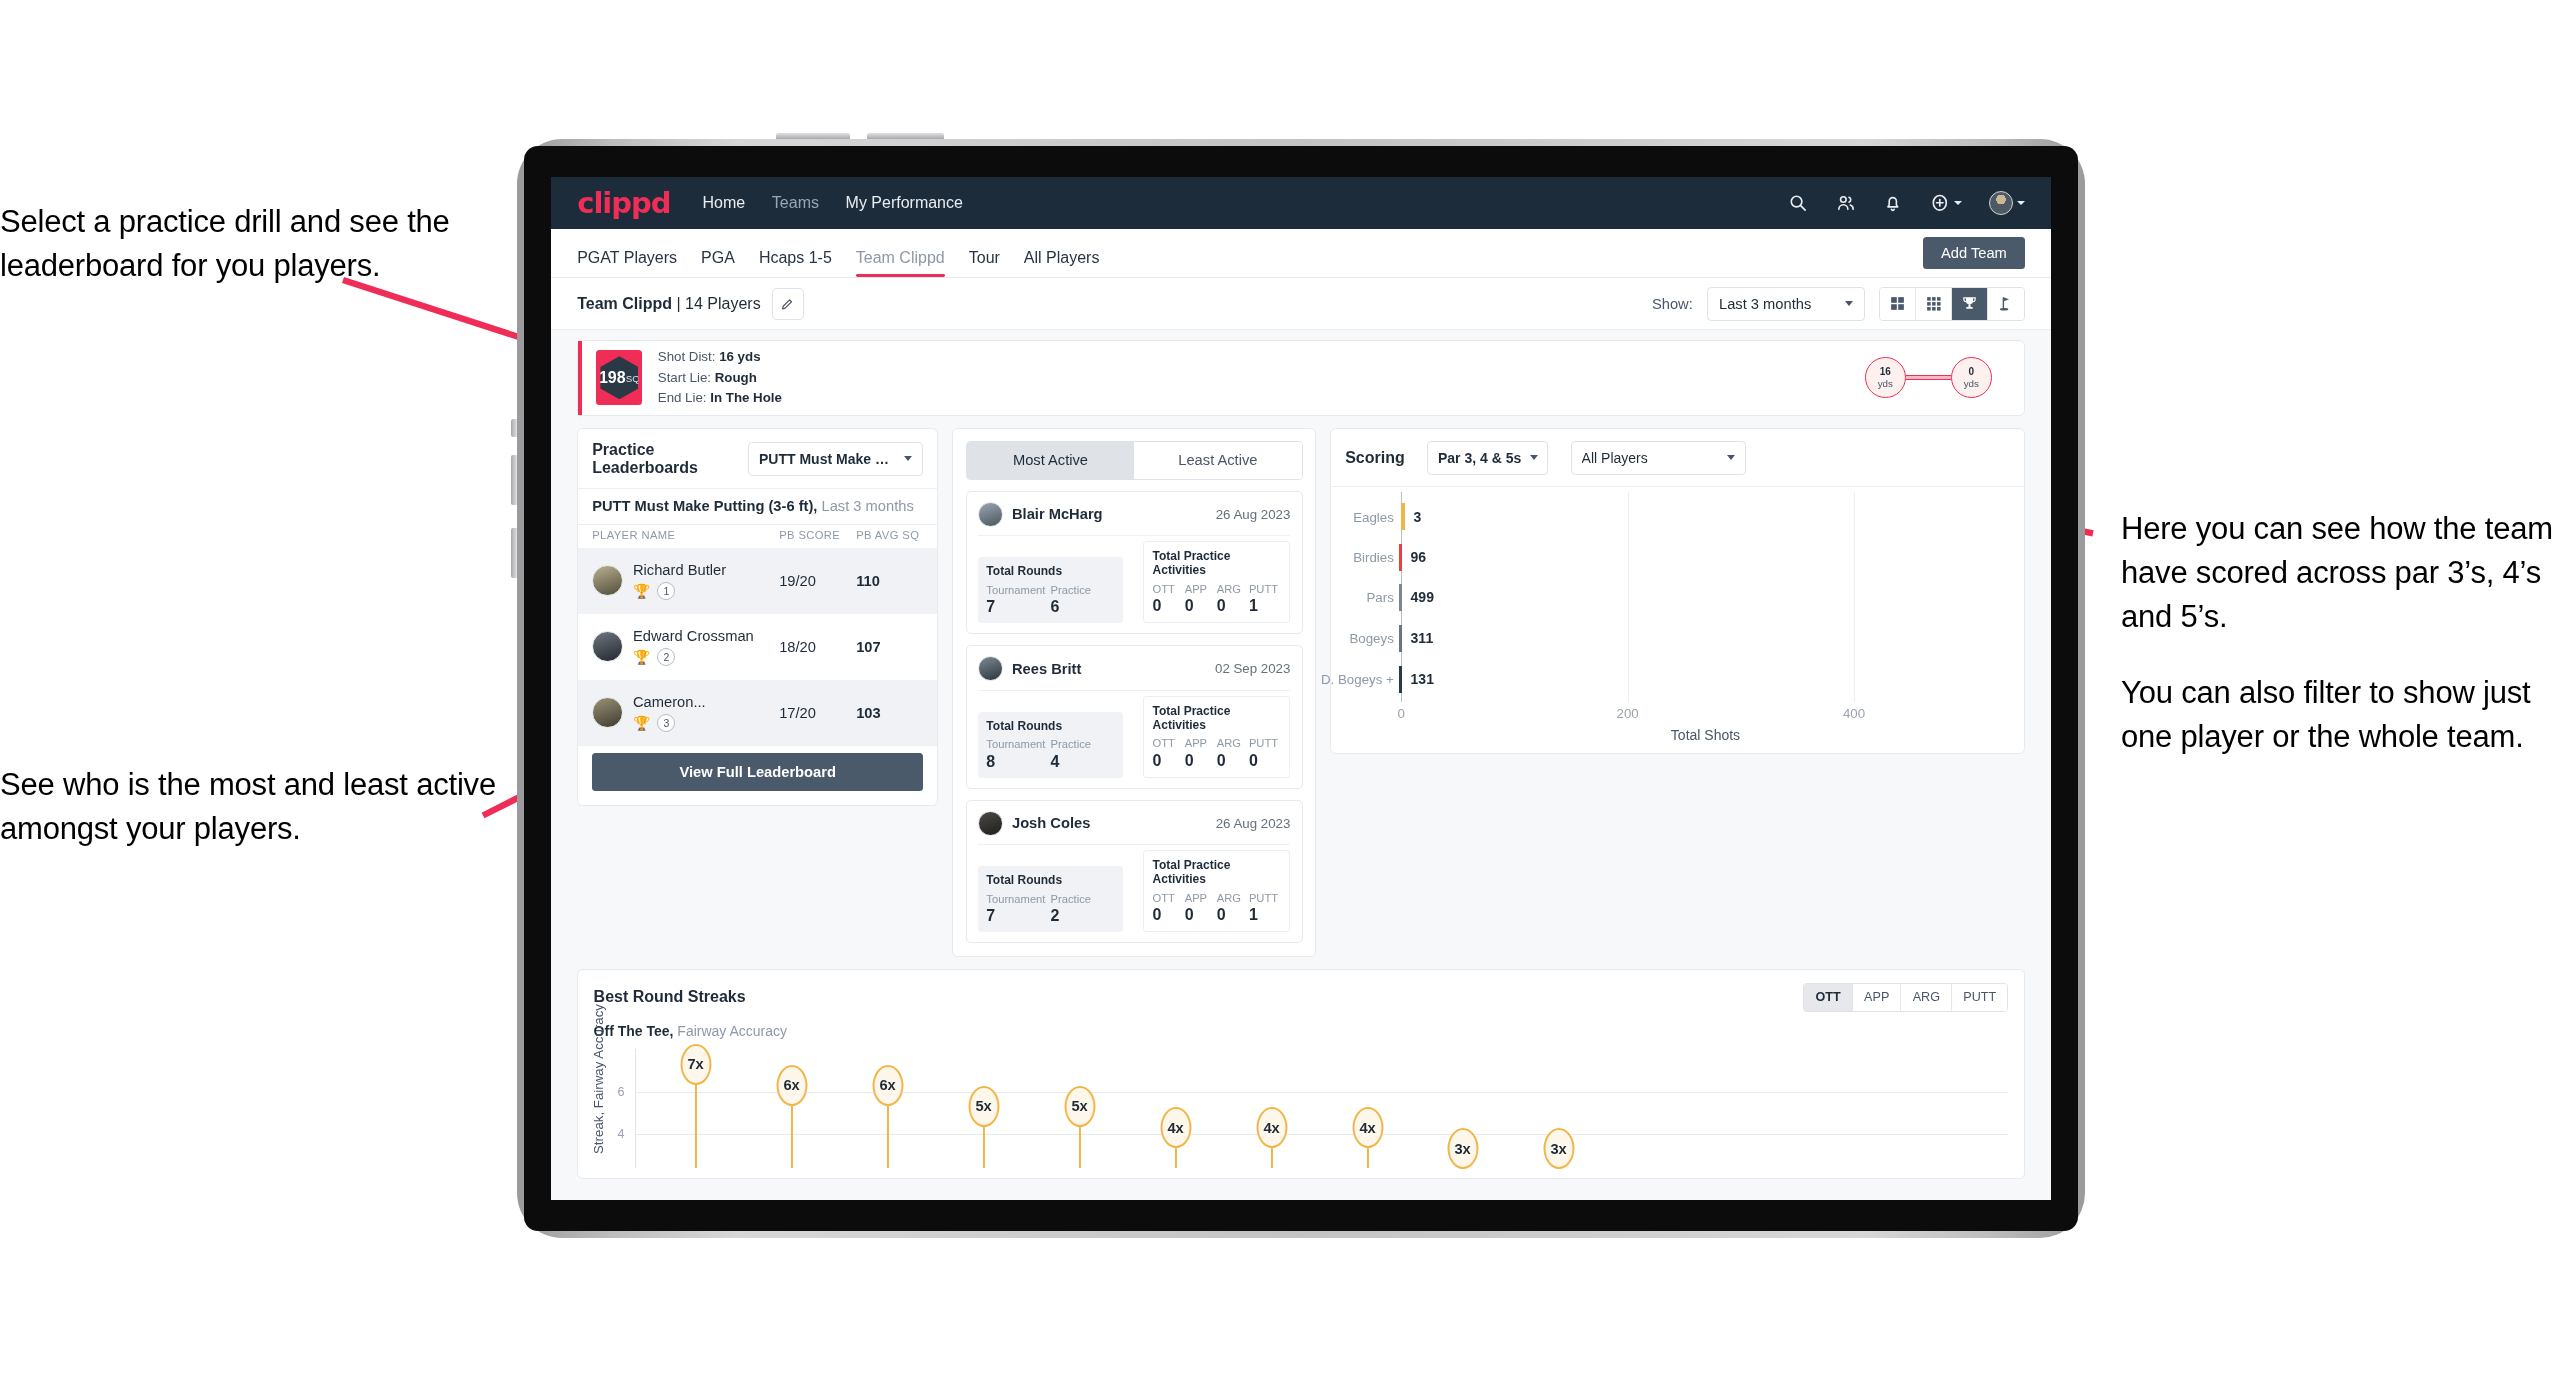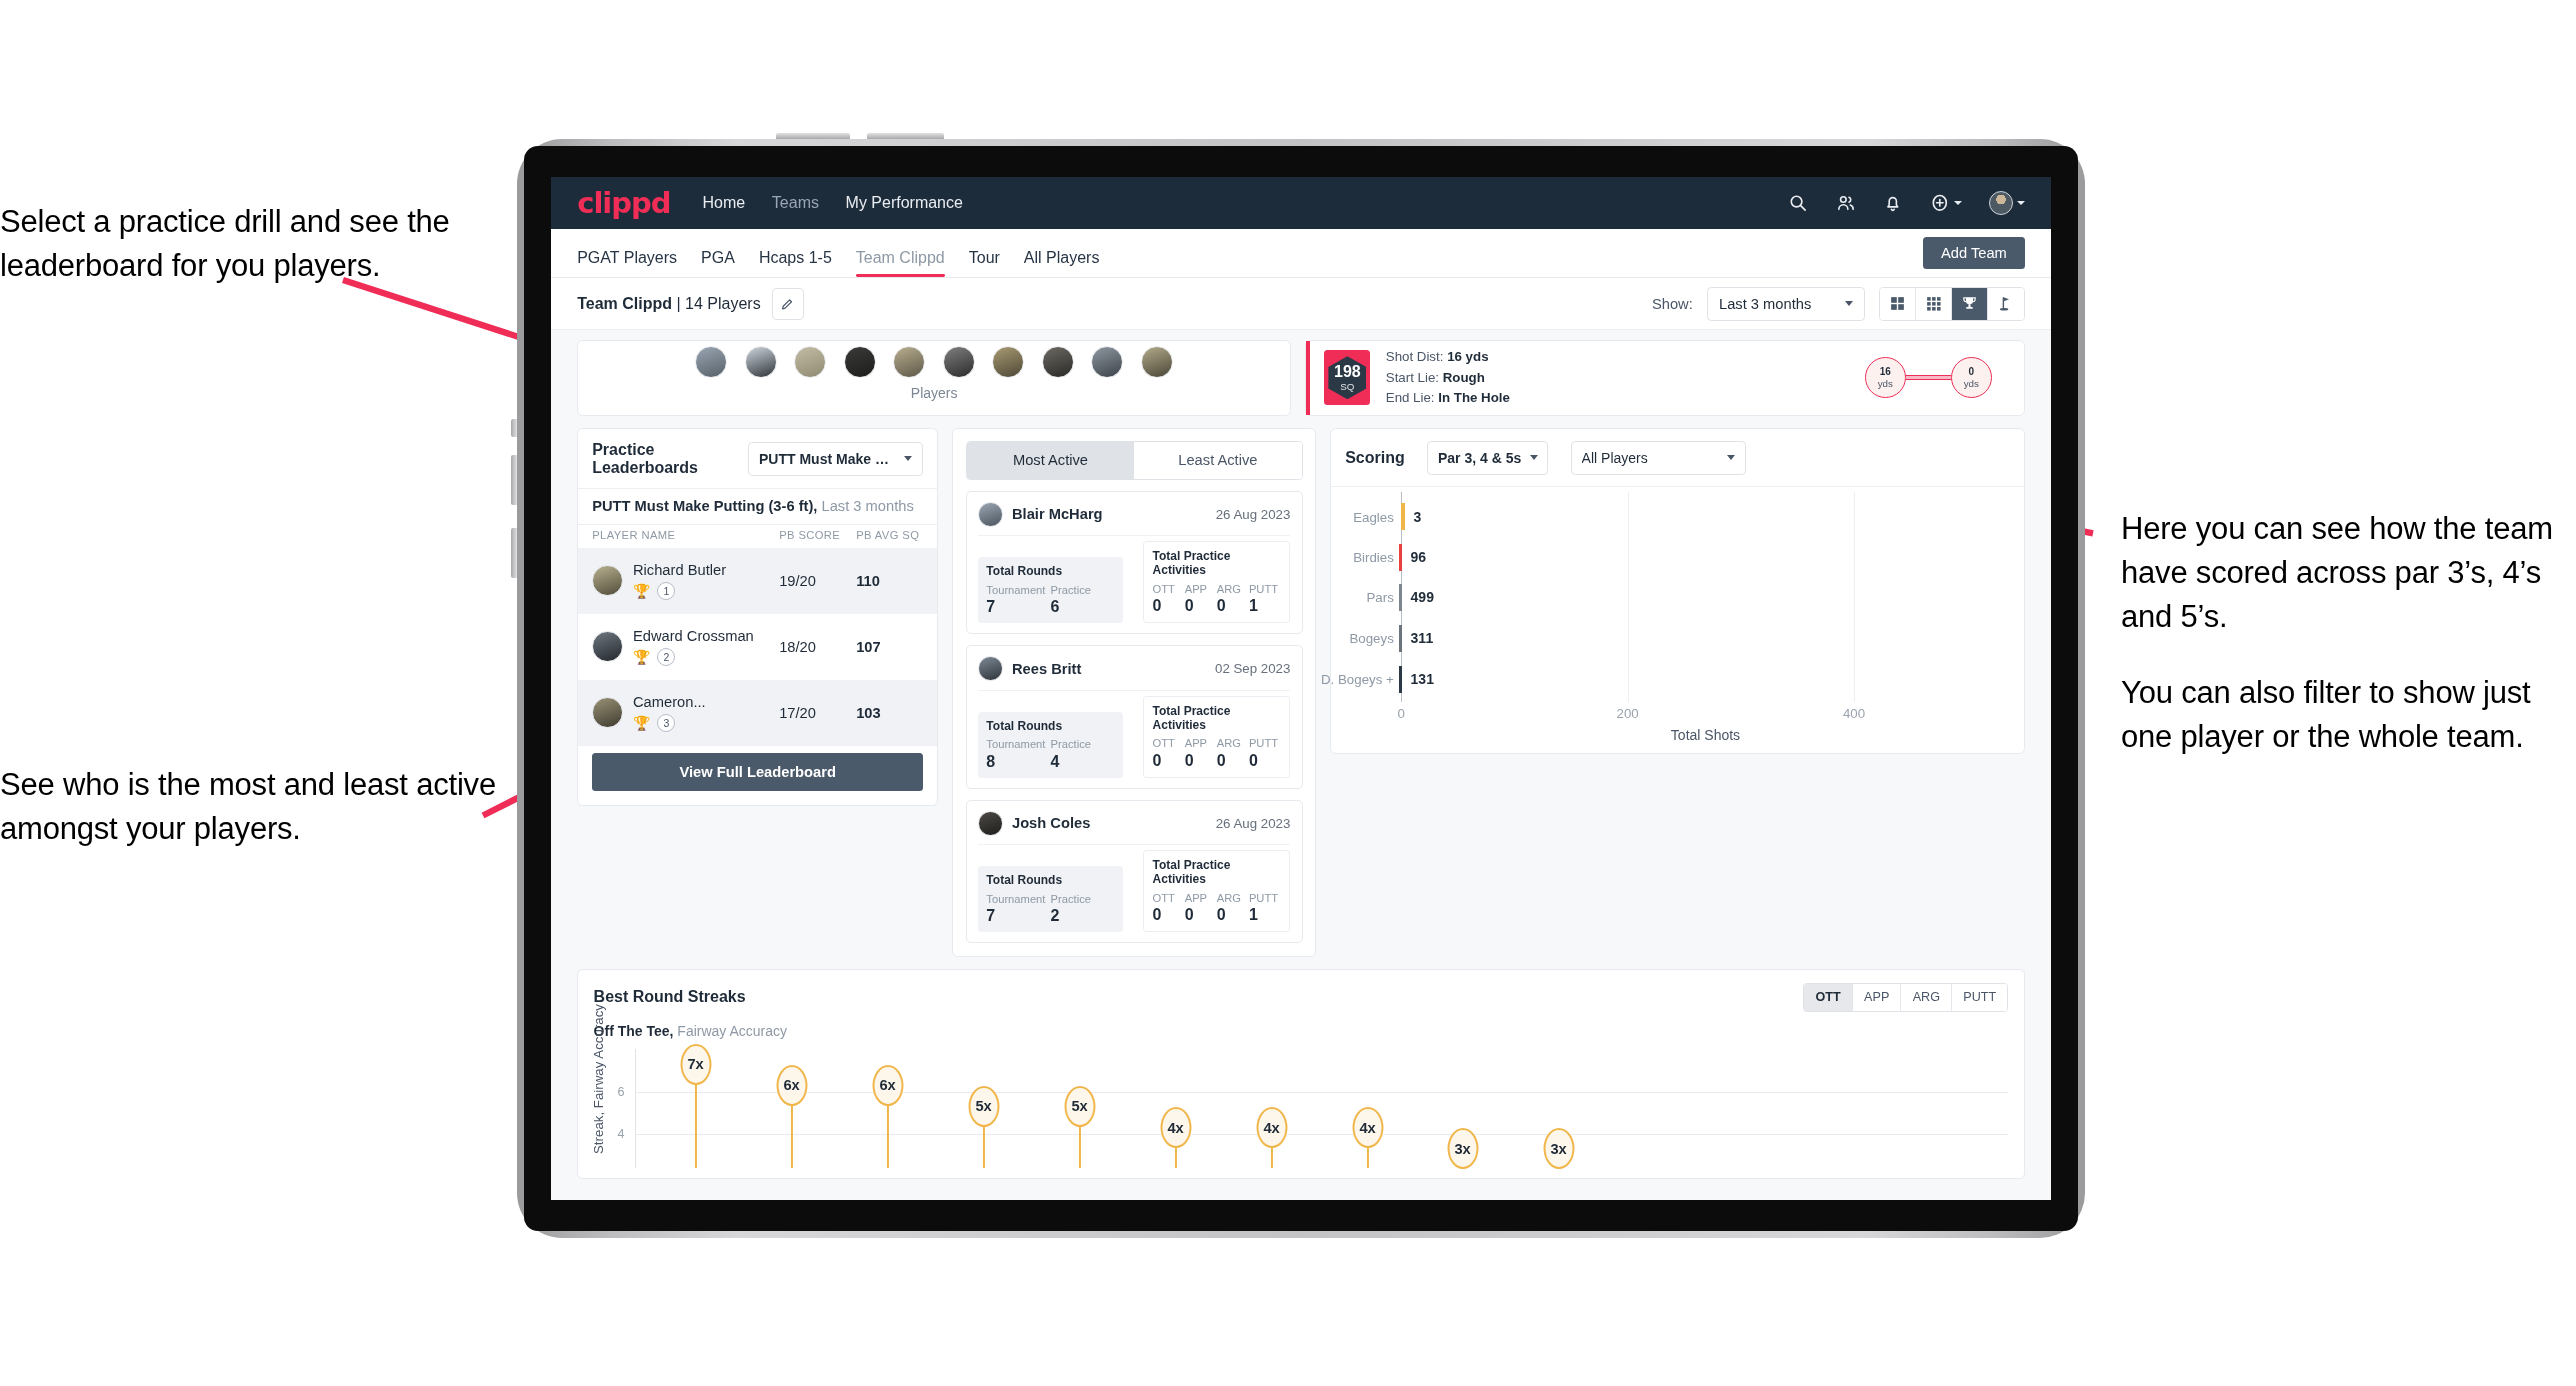"198" .hexin { flex-direction: column -> row }
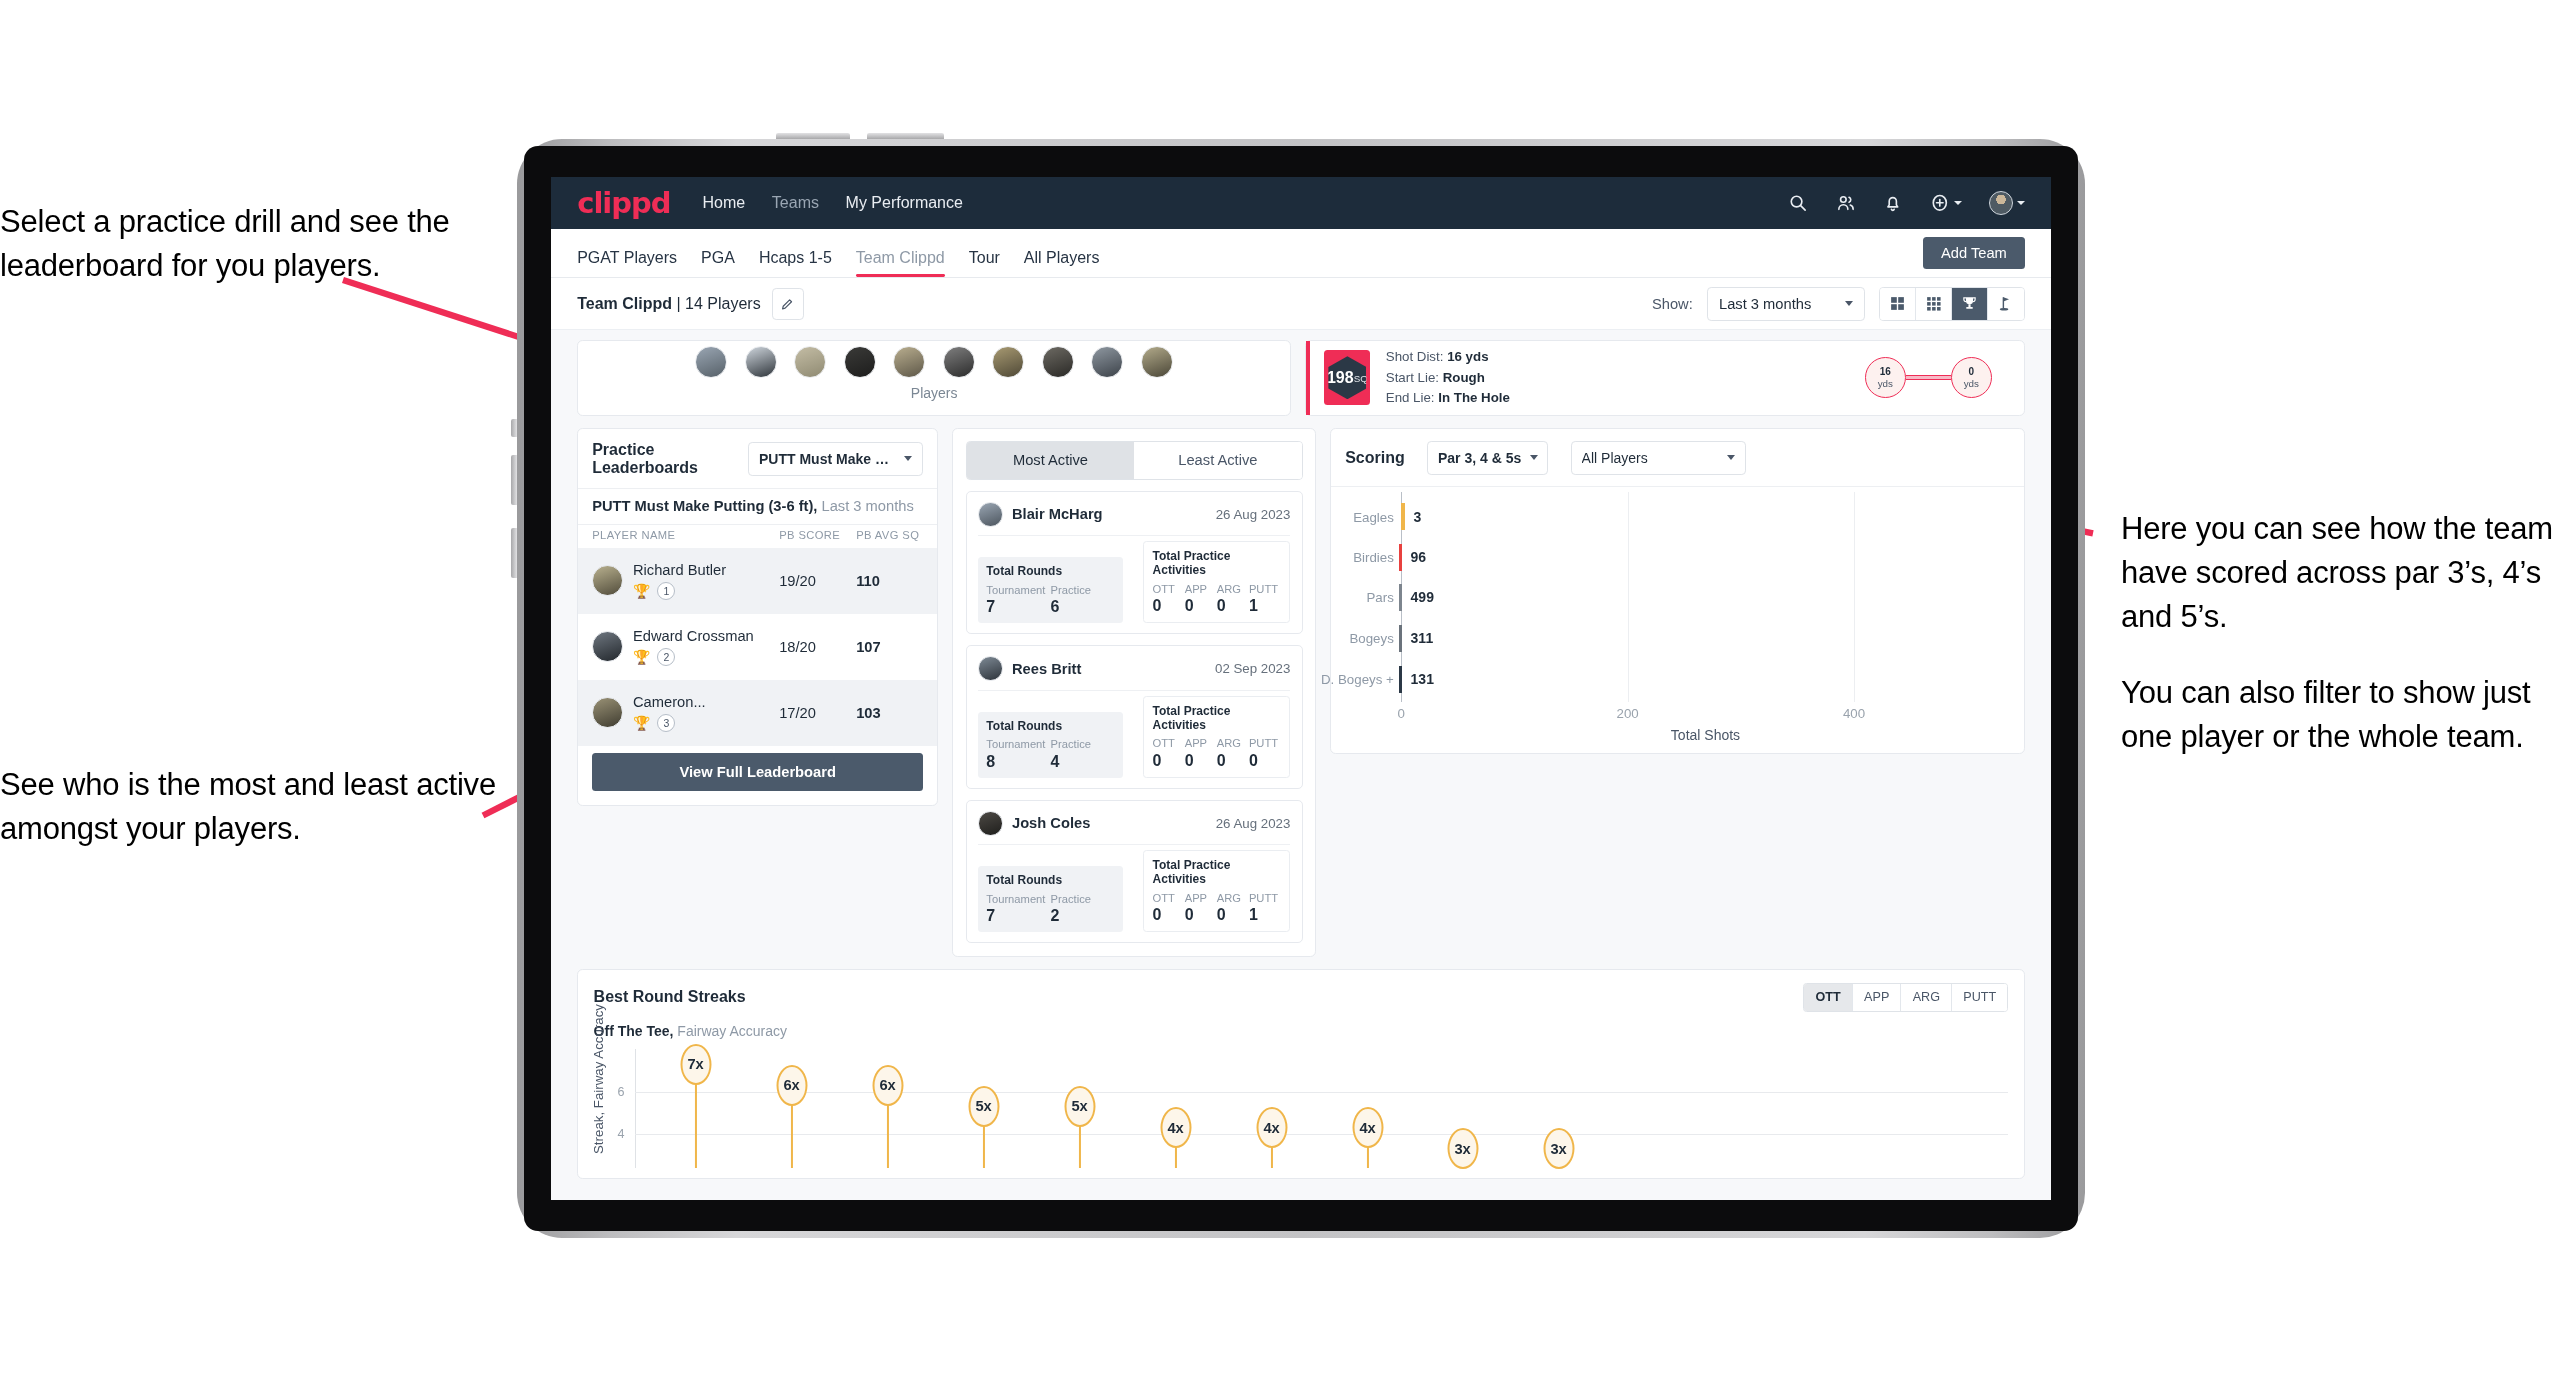"Players" div.card { html: <div> <div> <div></div> <div></div> <div></div> <div></div> <div></div> <div></div> <div></div> <div></div> <div></div> <div></div> </div> <div>Players</div> </div> -> none }
